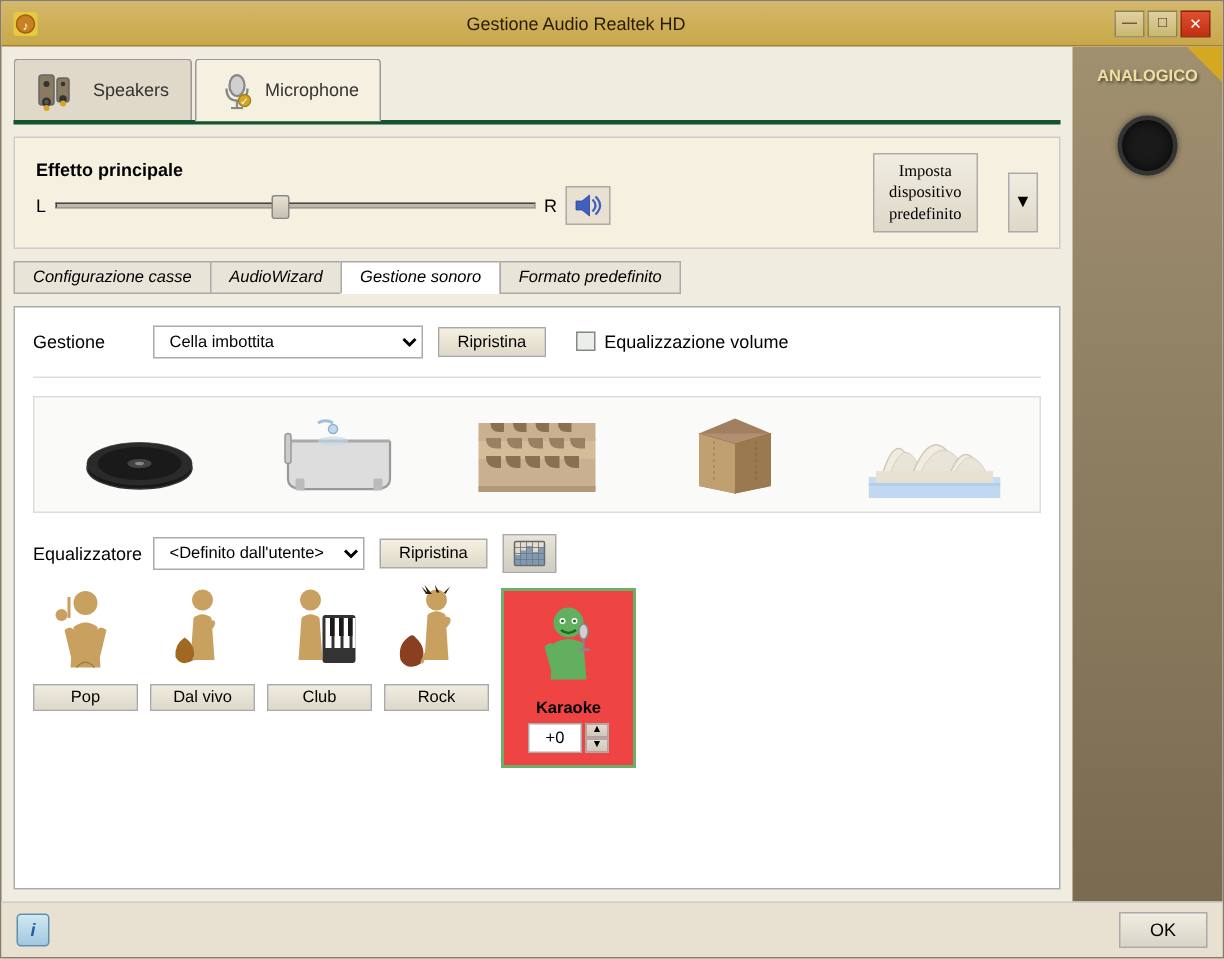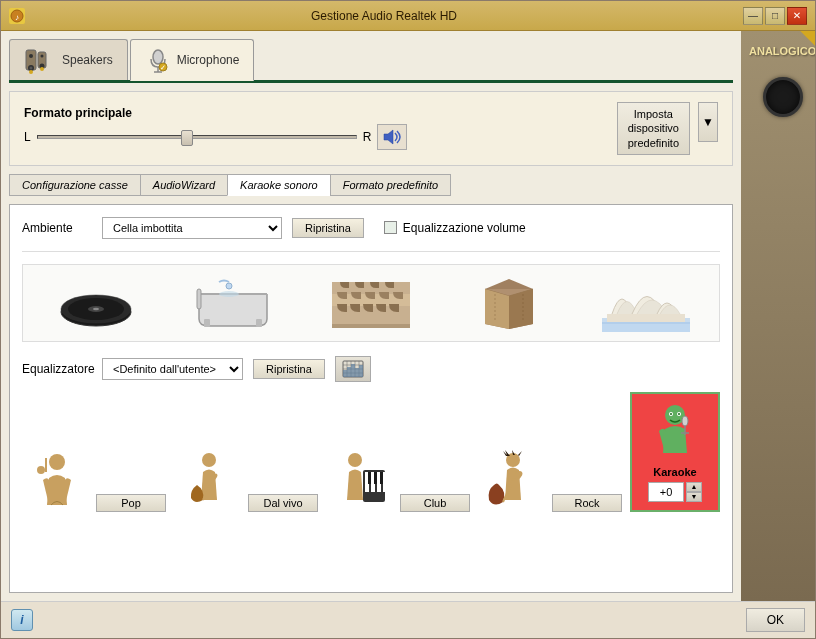"Formato principale" span.volume-label { text: Formato -> Effetto }
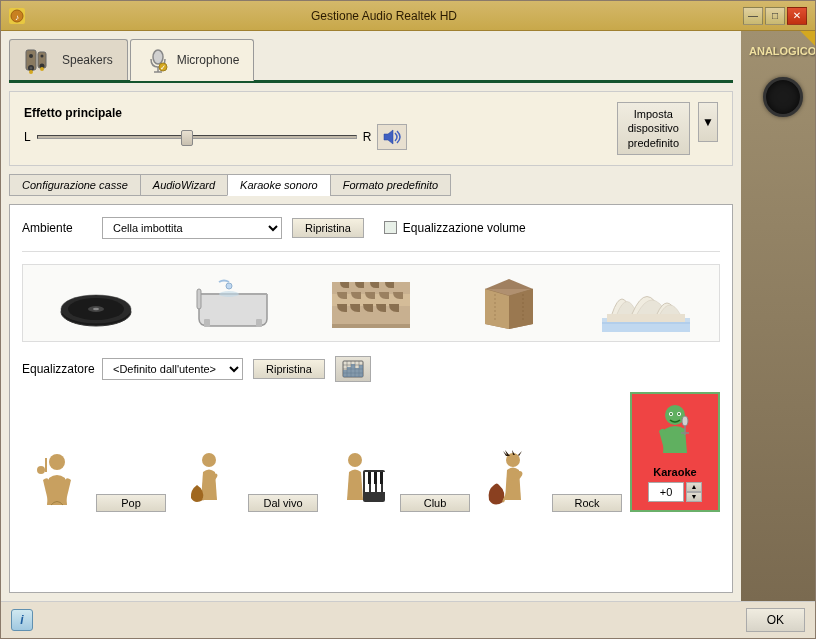"Imposta" .volume-right { align-items: flex-start -> flex-end; font-family: none -> Liberation Serif, serif; gap: 8px -> 20px }
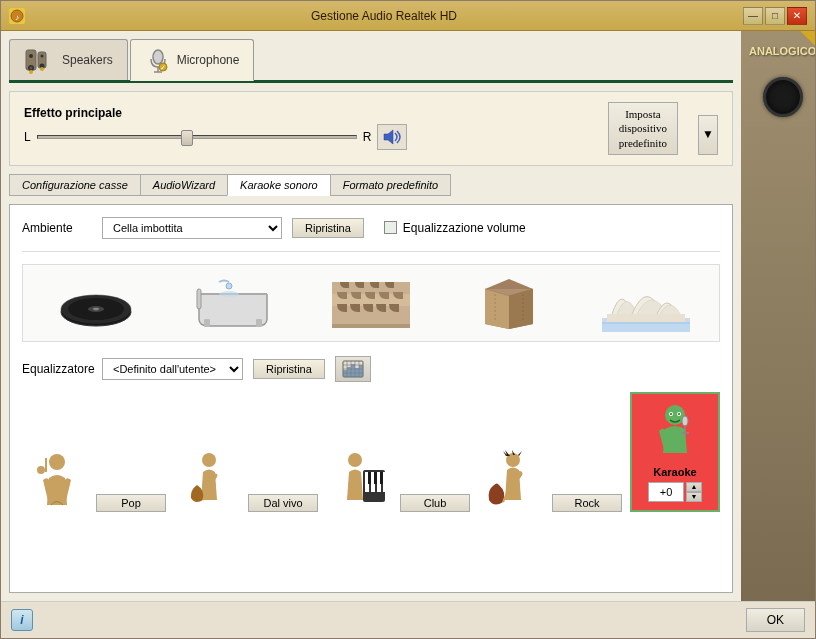"Karaoke sonoro" span { text: Karaoke -> Gestione }
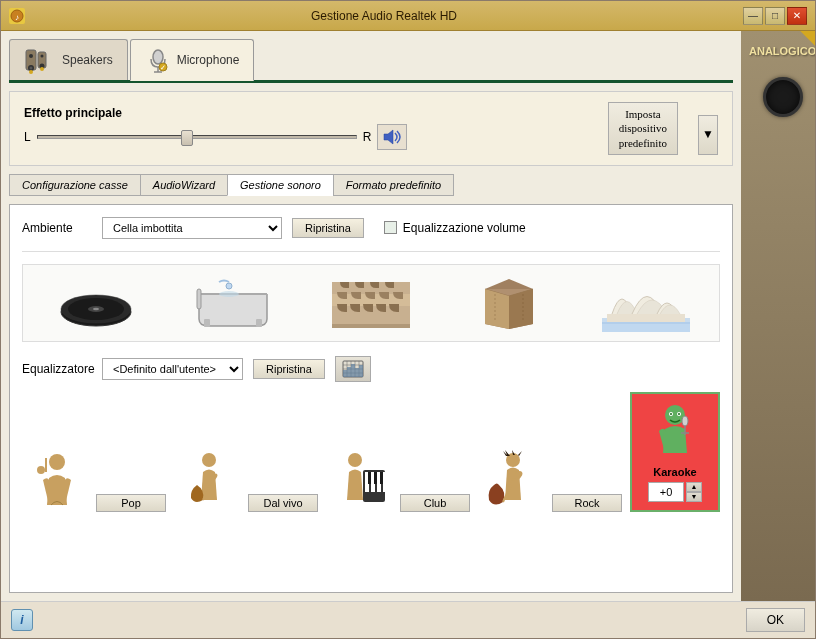"Ambiente" span.ambiente-label { text: Ambiente -> Gestione }
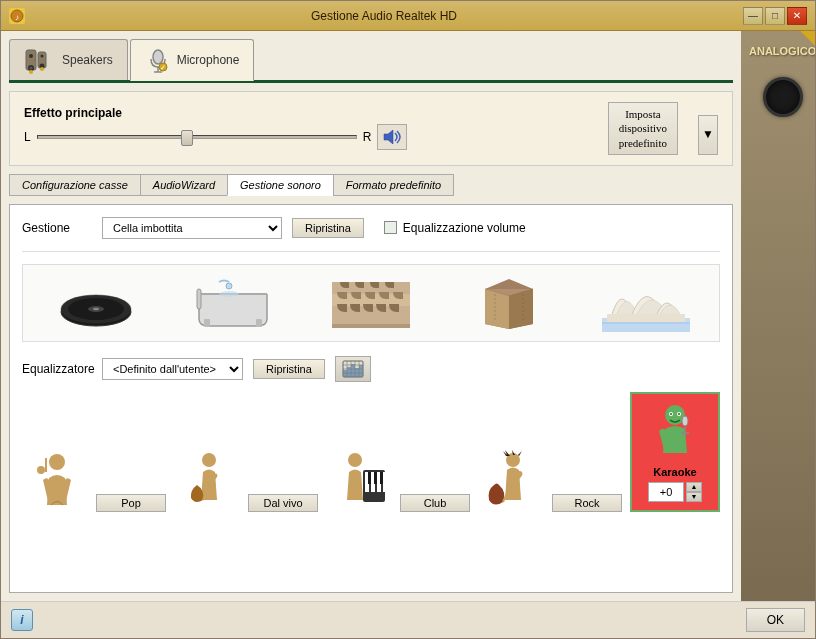"Pop" .style-item { align-items: flex-end -> center; flex-direction: row -> column }
